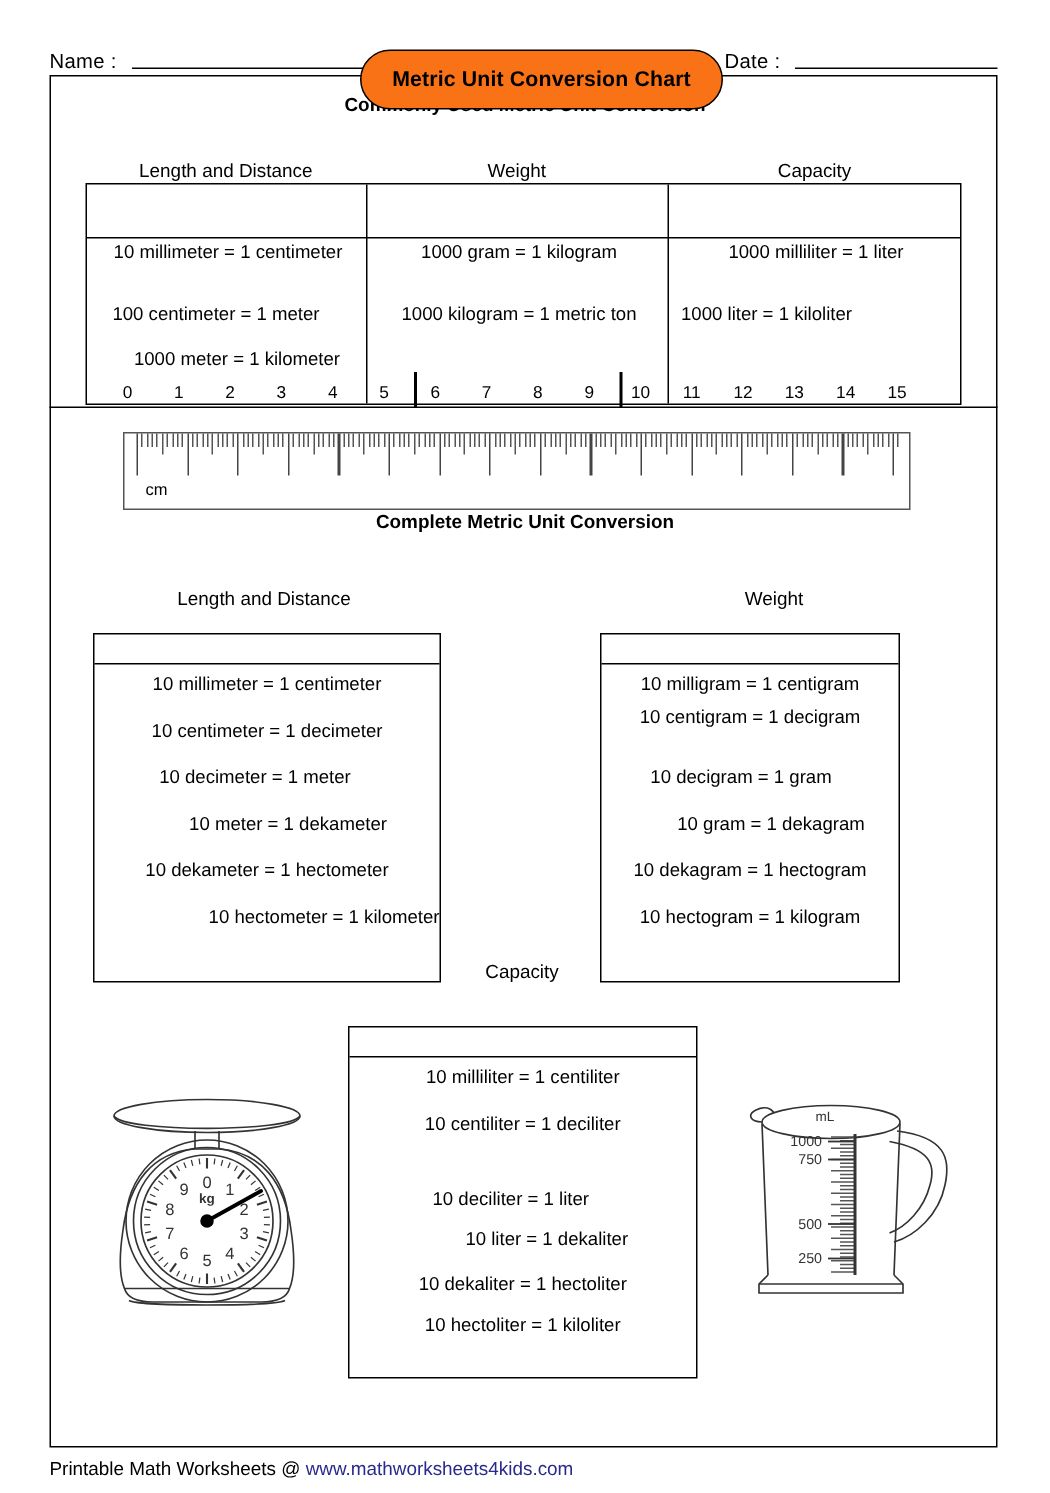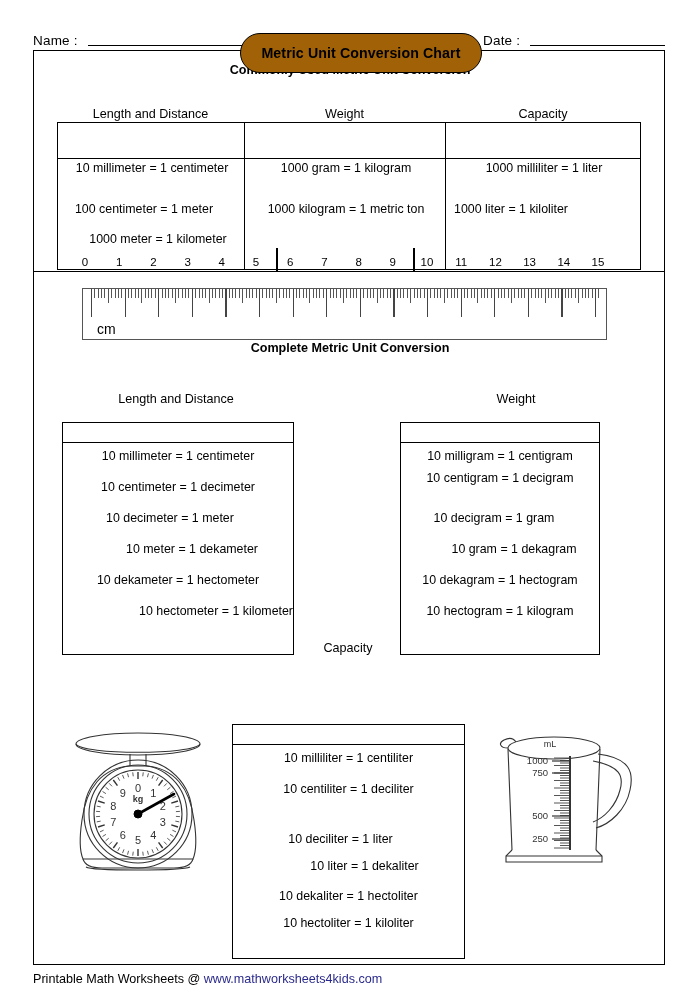"Metric Unit Conversion Chart" #title-bubble { background: #a16207 -> #f97316 }
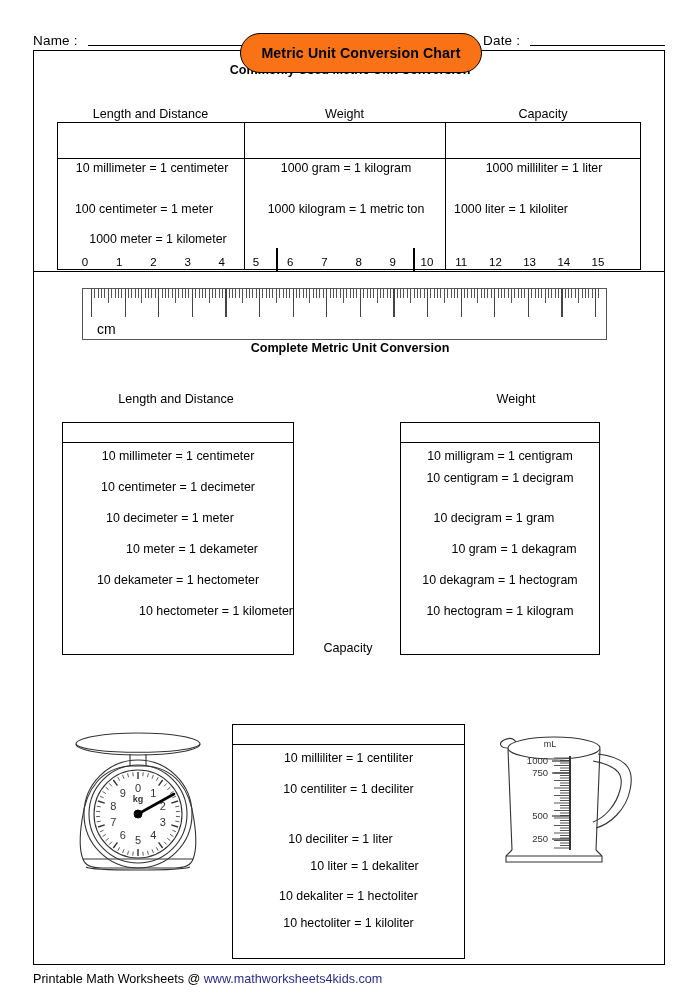"cm" #ruler-cm { font-size: 14px -> 11px }
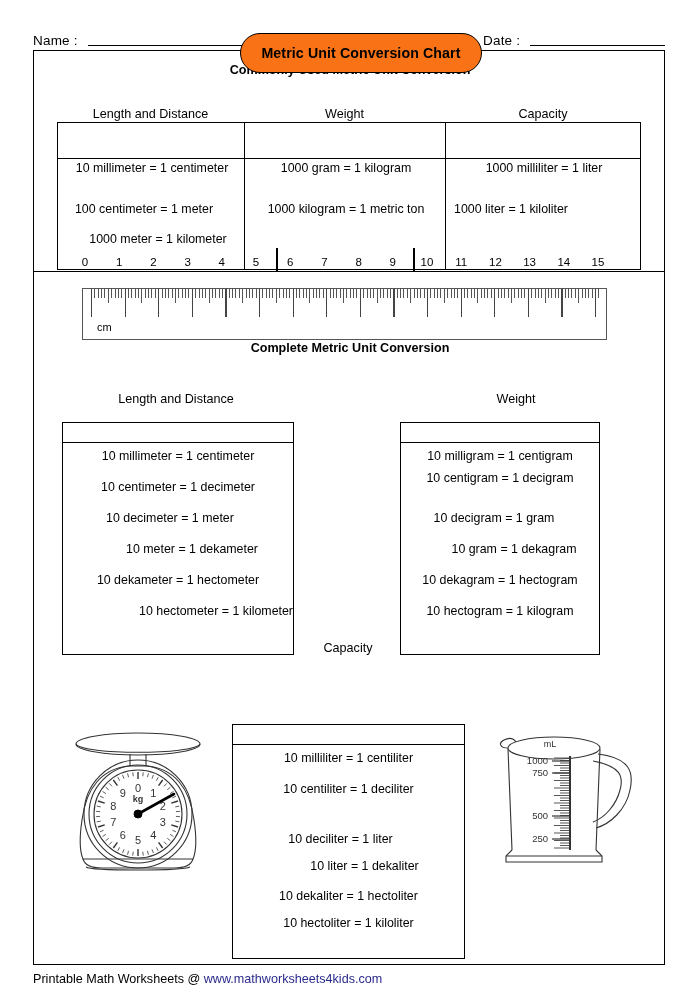"10 milliliter = 1 centiliter" div.abs { margin-top: 40px -> none }
